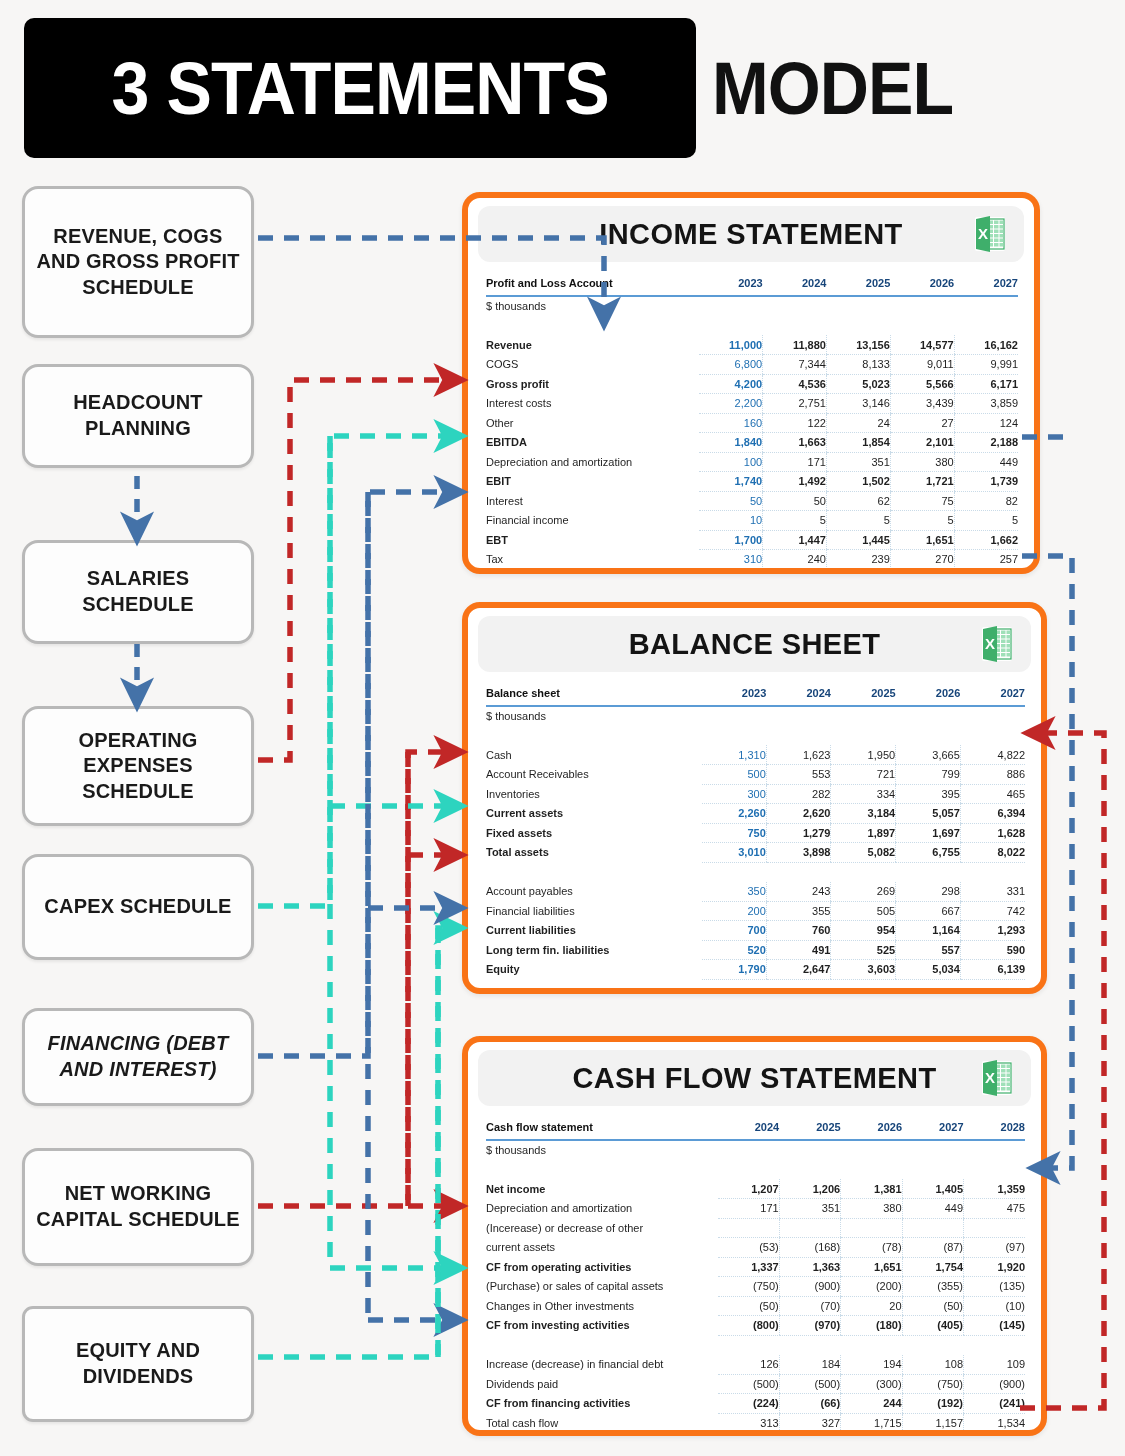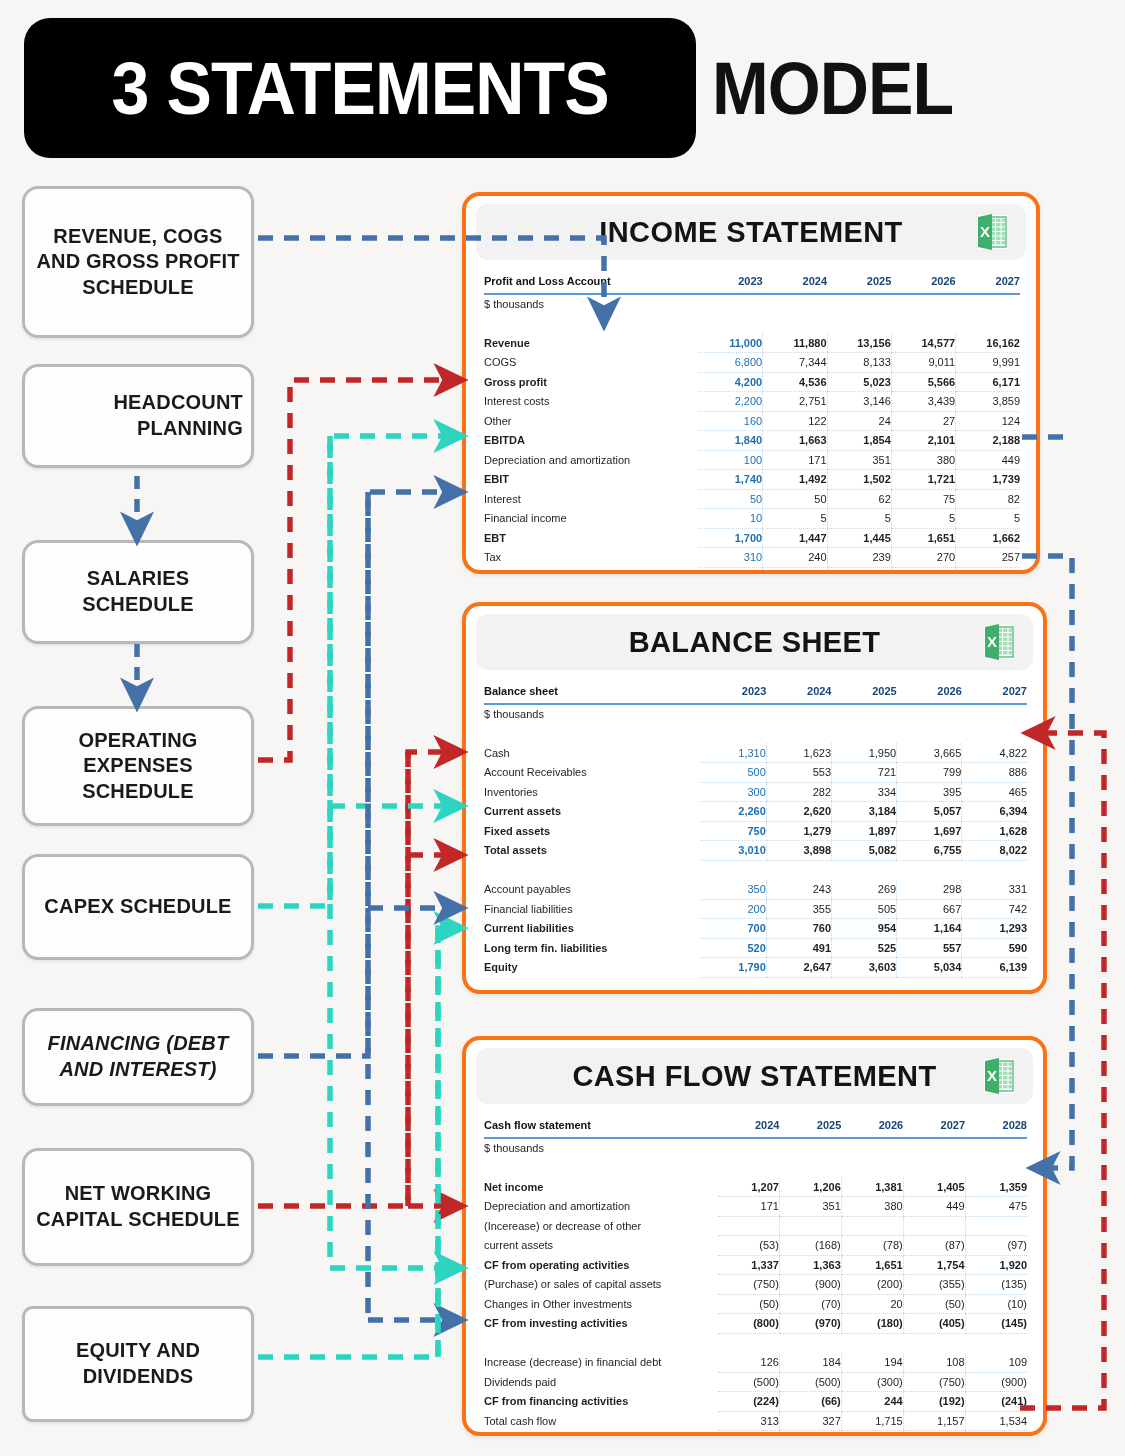"3 STATEMENTS" #title-badge { border-radius: 26px -> 10px }
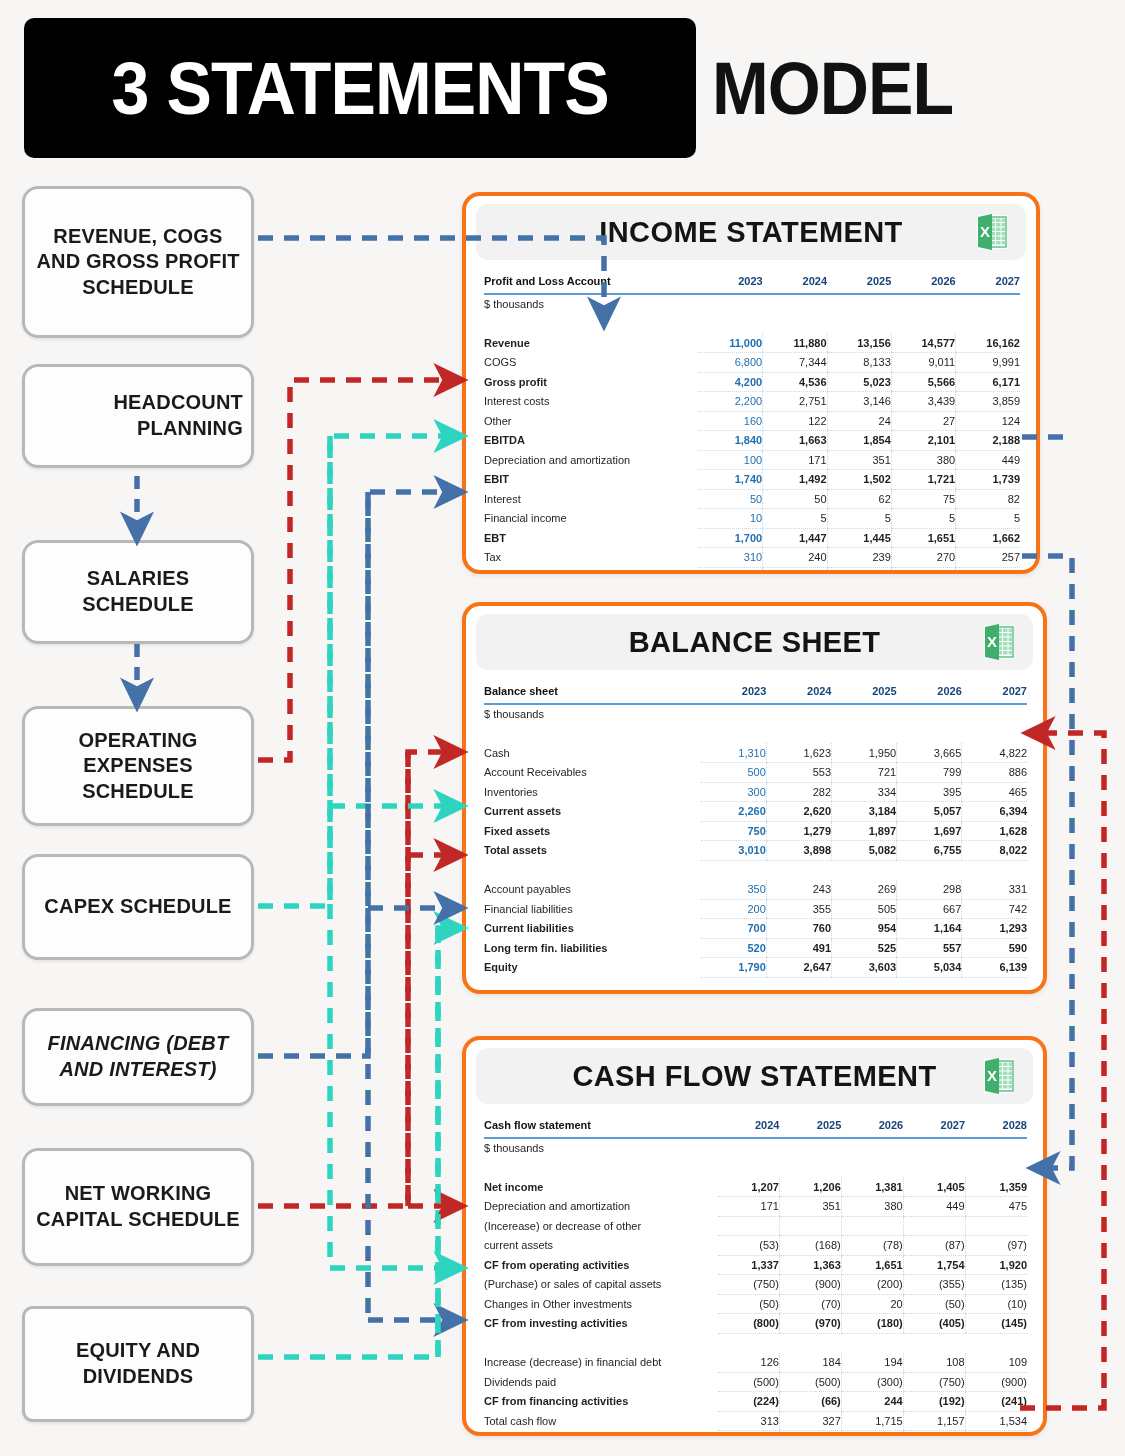"INCOME STATEMENT" .panel { border: 4px solid #f97316 -> 6px solid #f97316 }
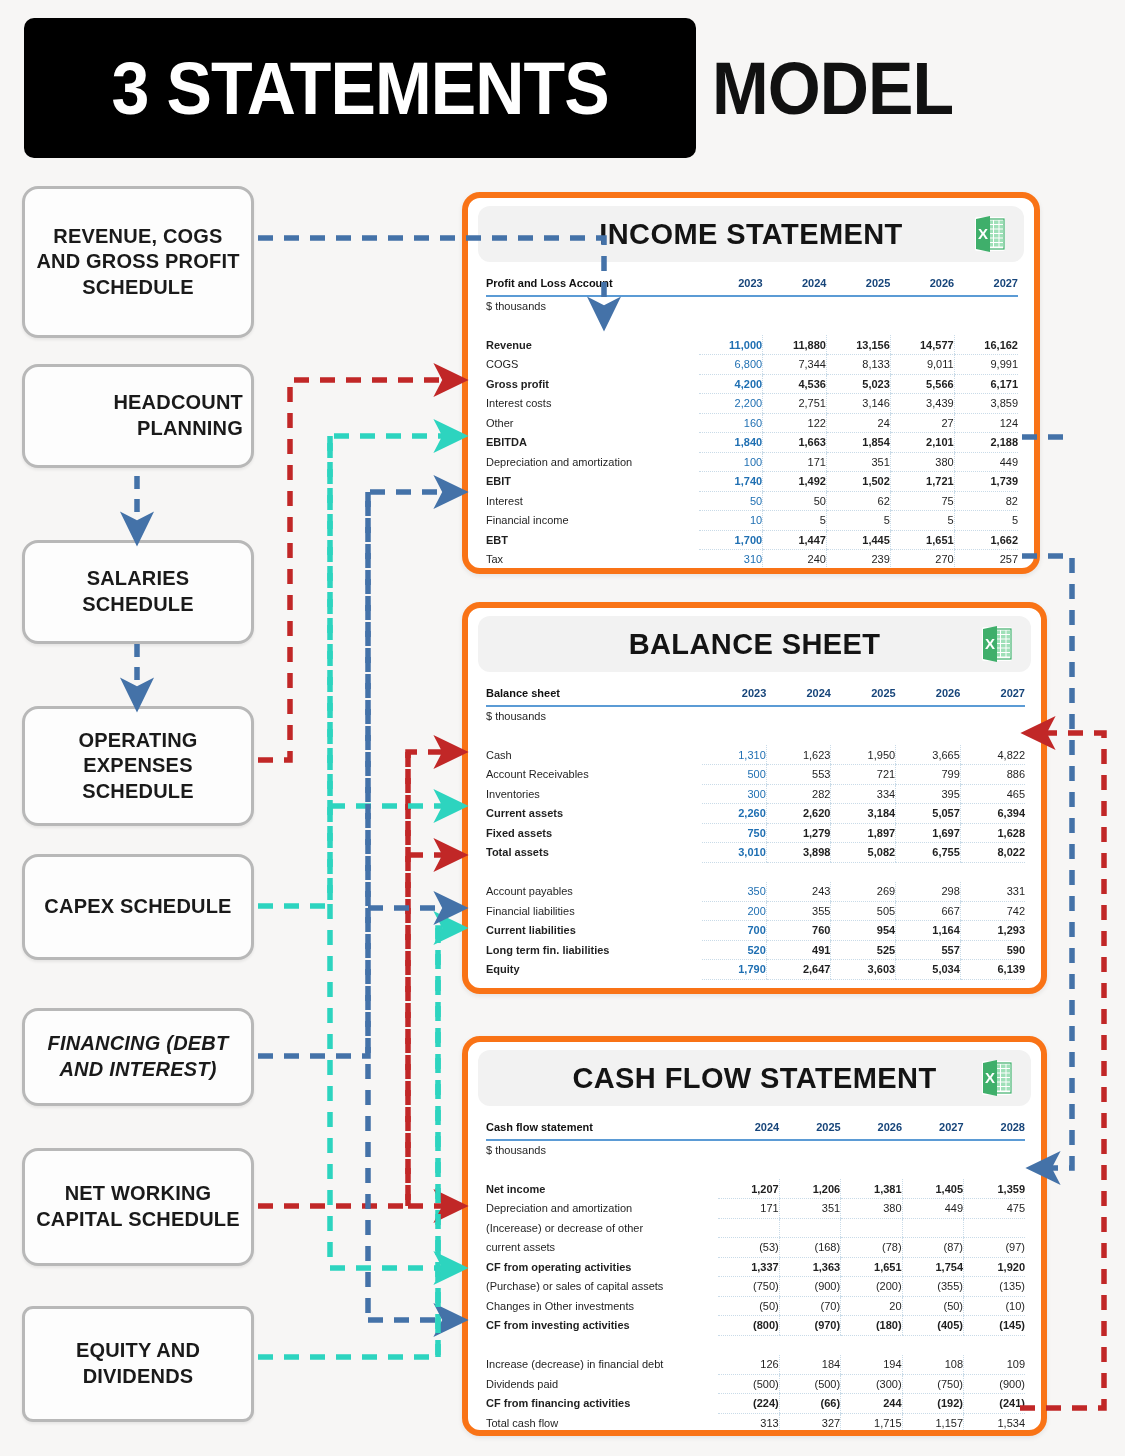"HEADCOUNT PLANNING" div.sched-box { text-align: right -> none }
